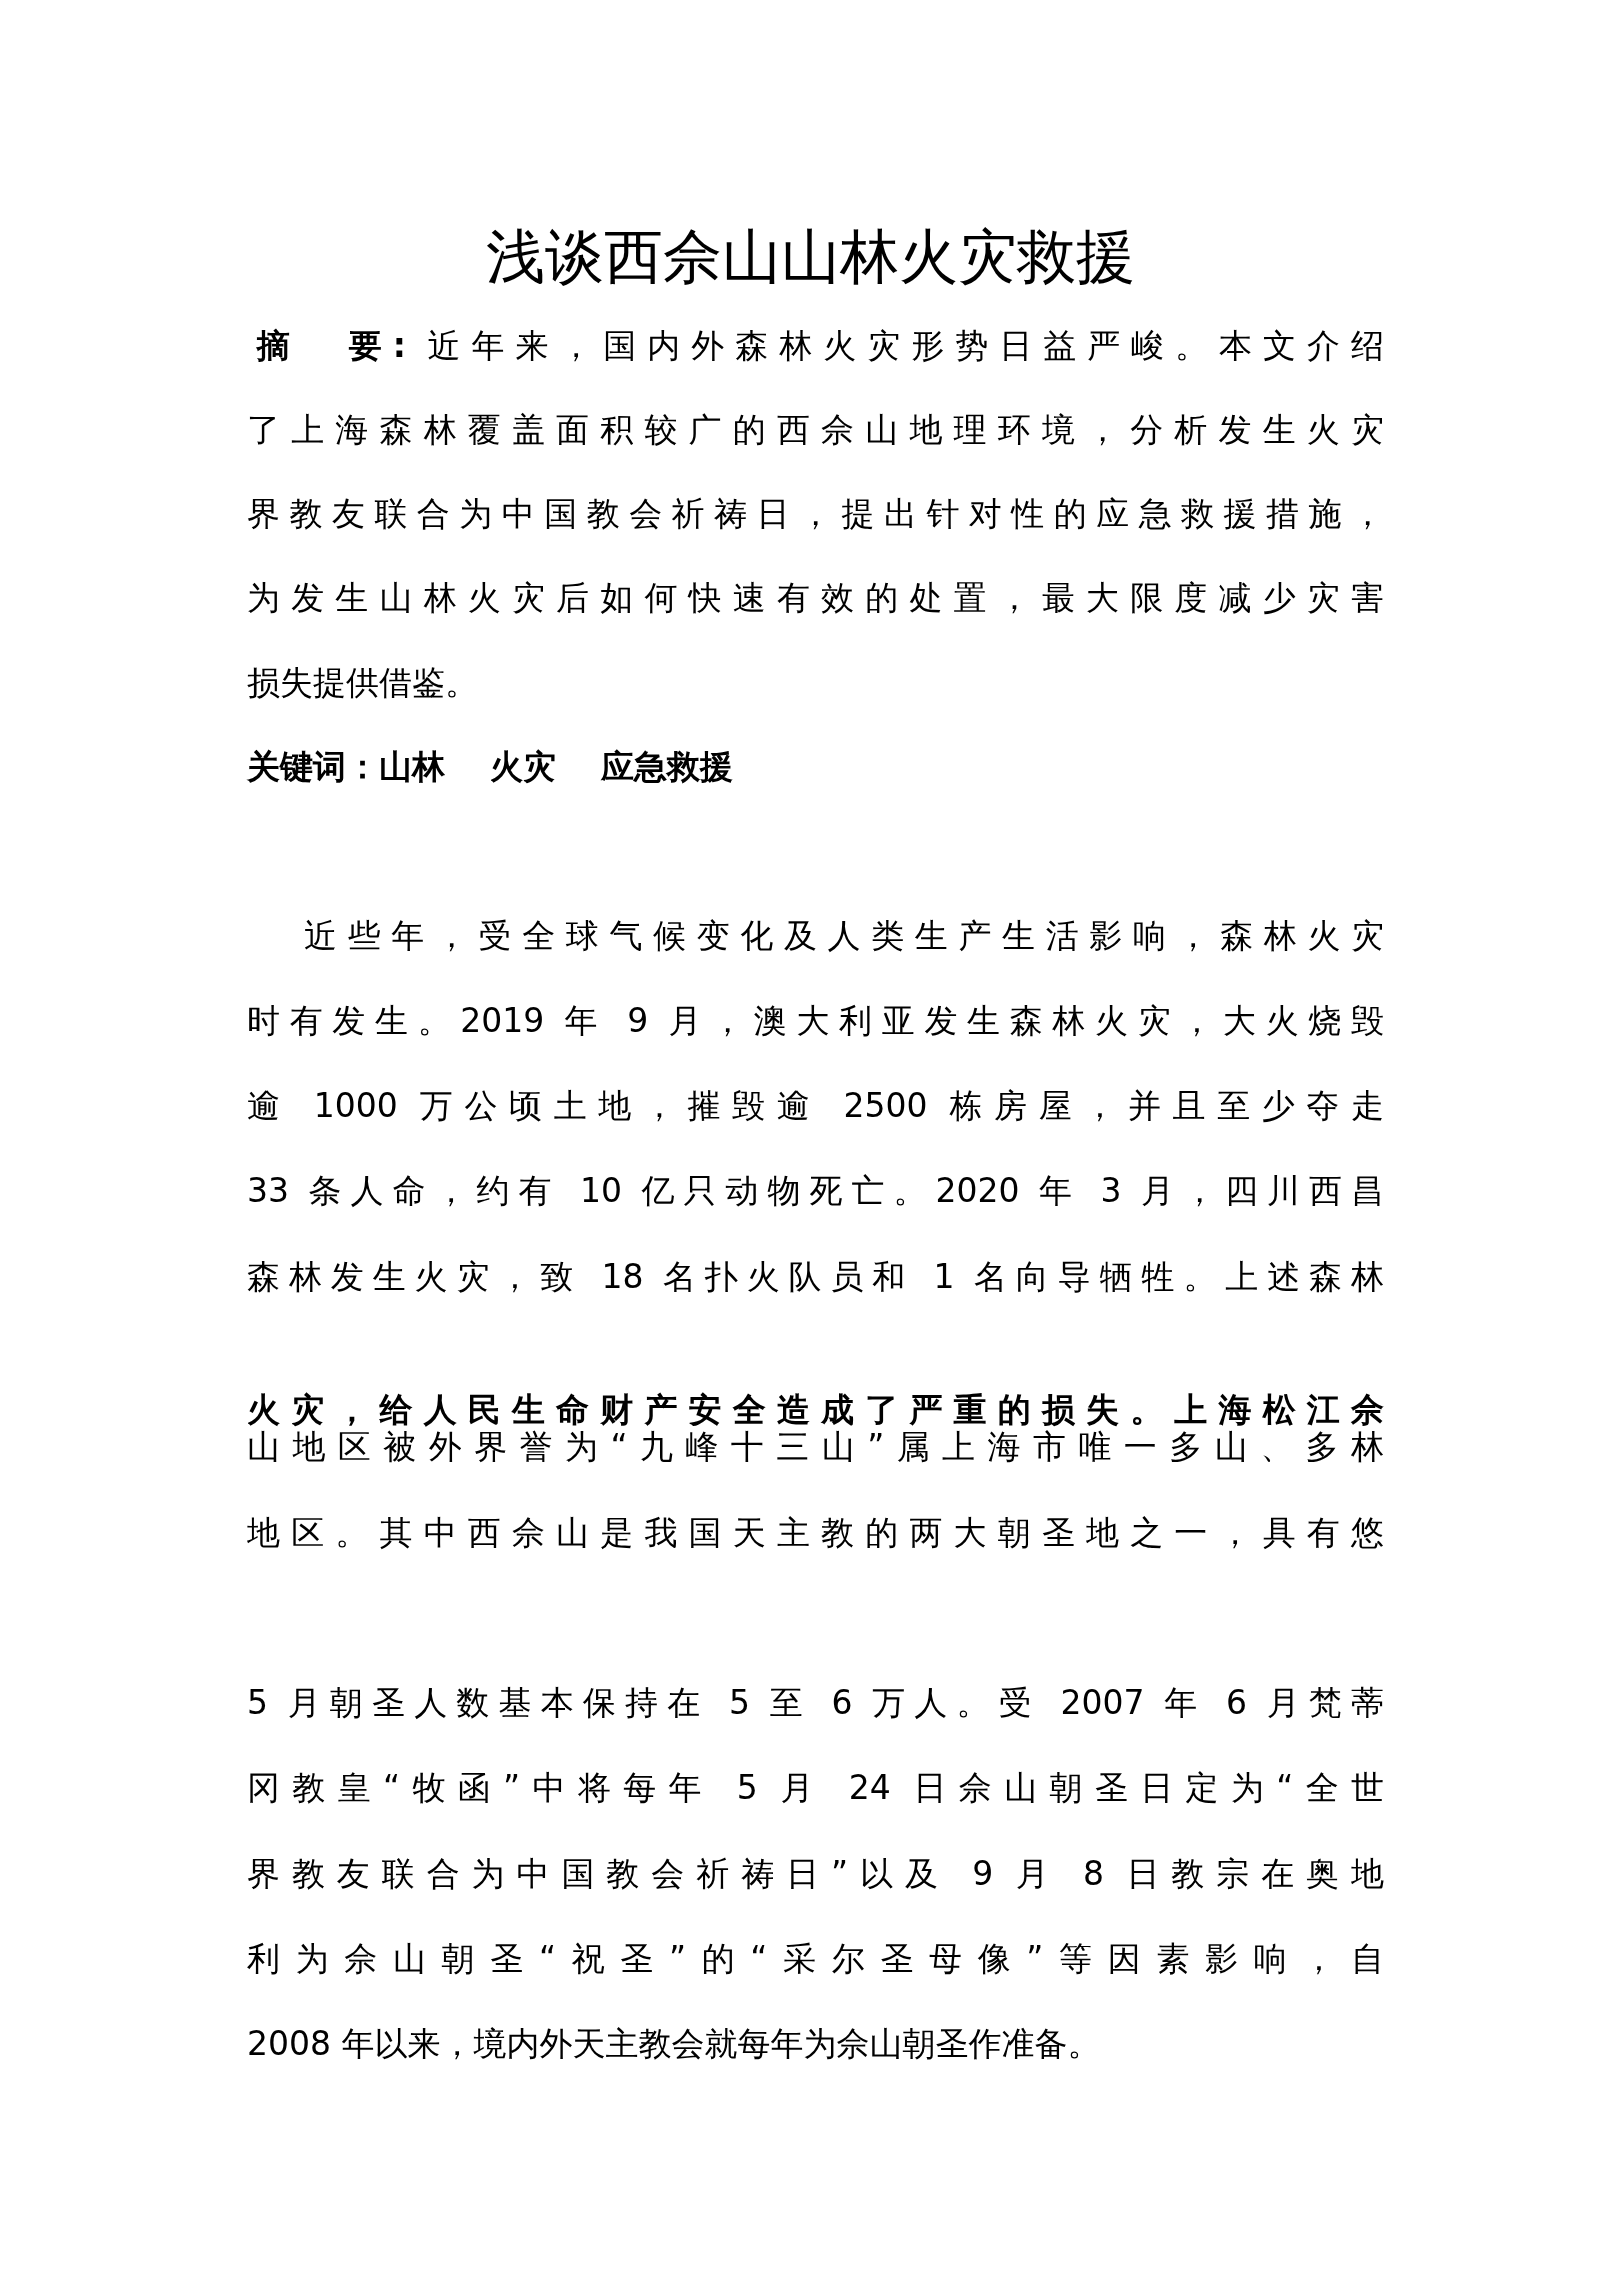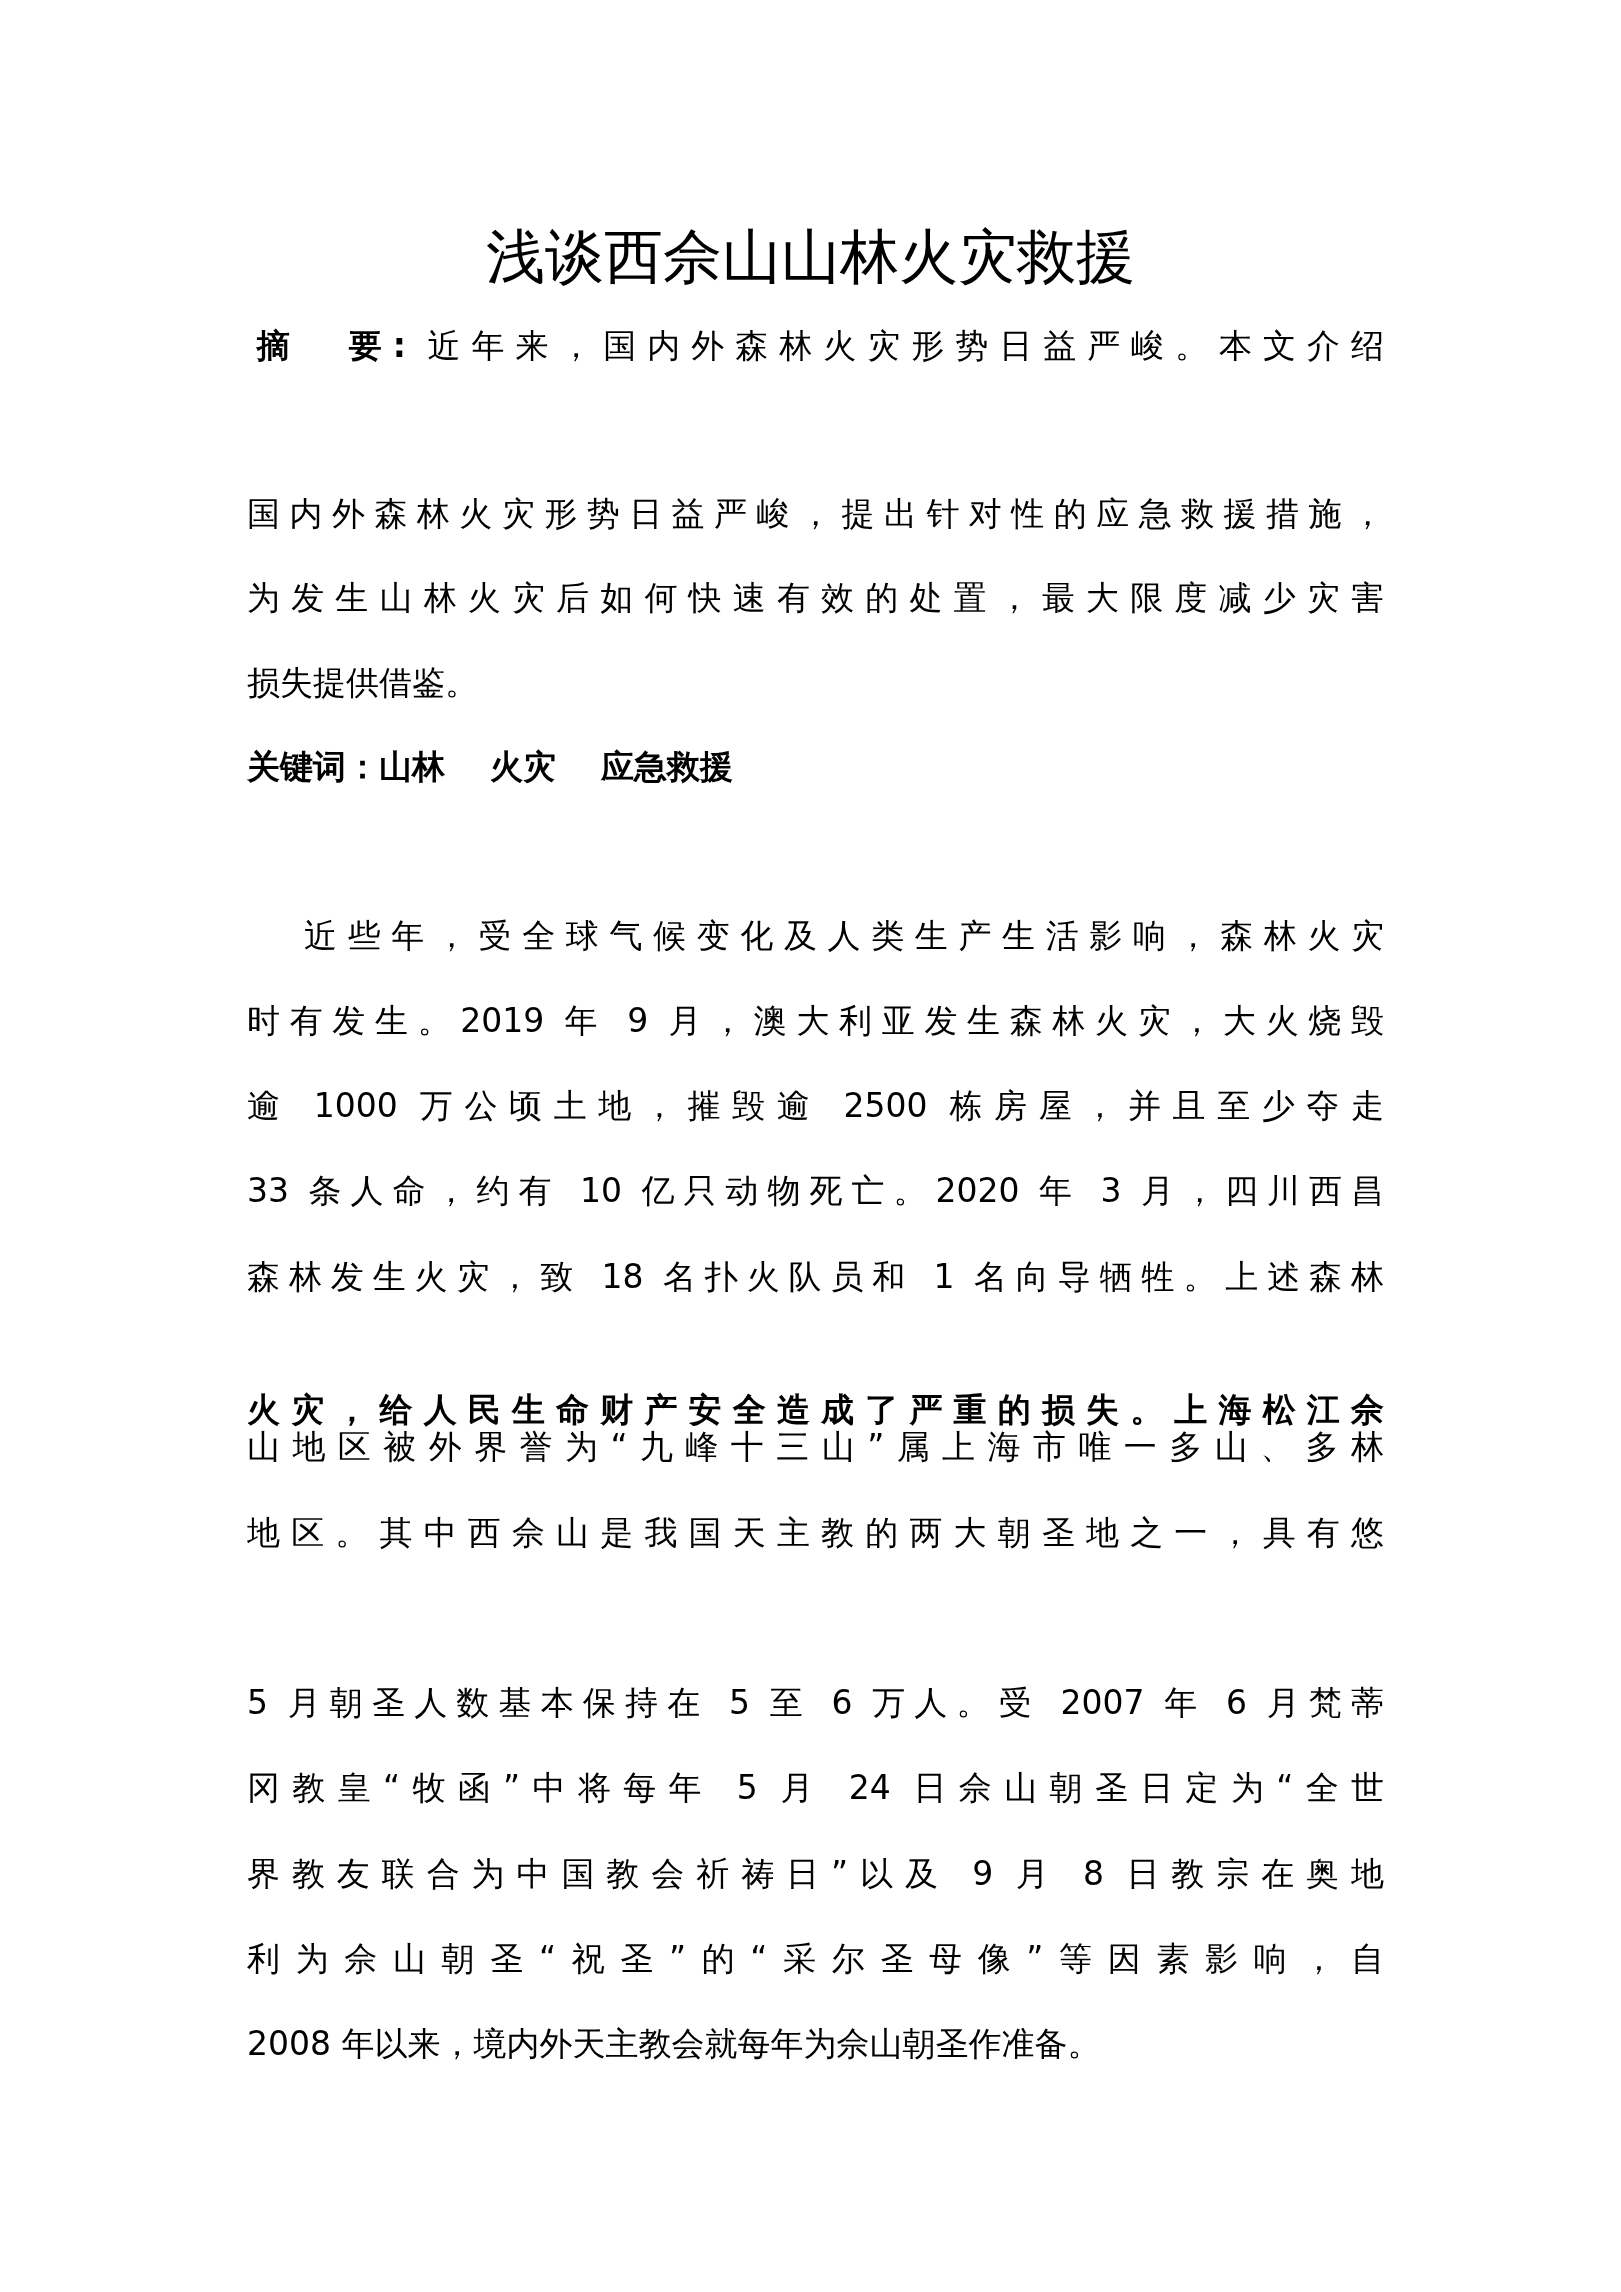"了上海森林覆盖面积较广的西佘山地理环境，分析发生火灾" div.line { html: none -> <div>了上海森林覆盖面积较广的西佘山地理环境，分析发生火灾</div> }
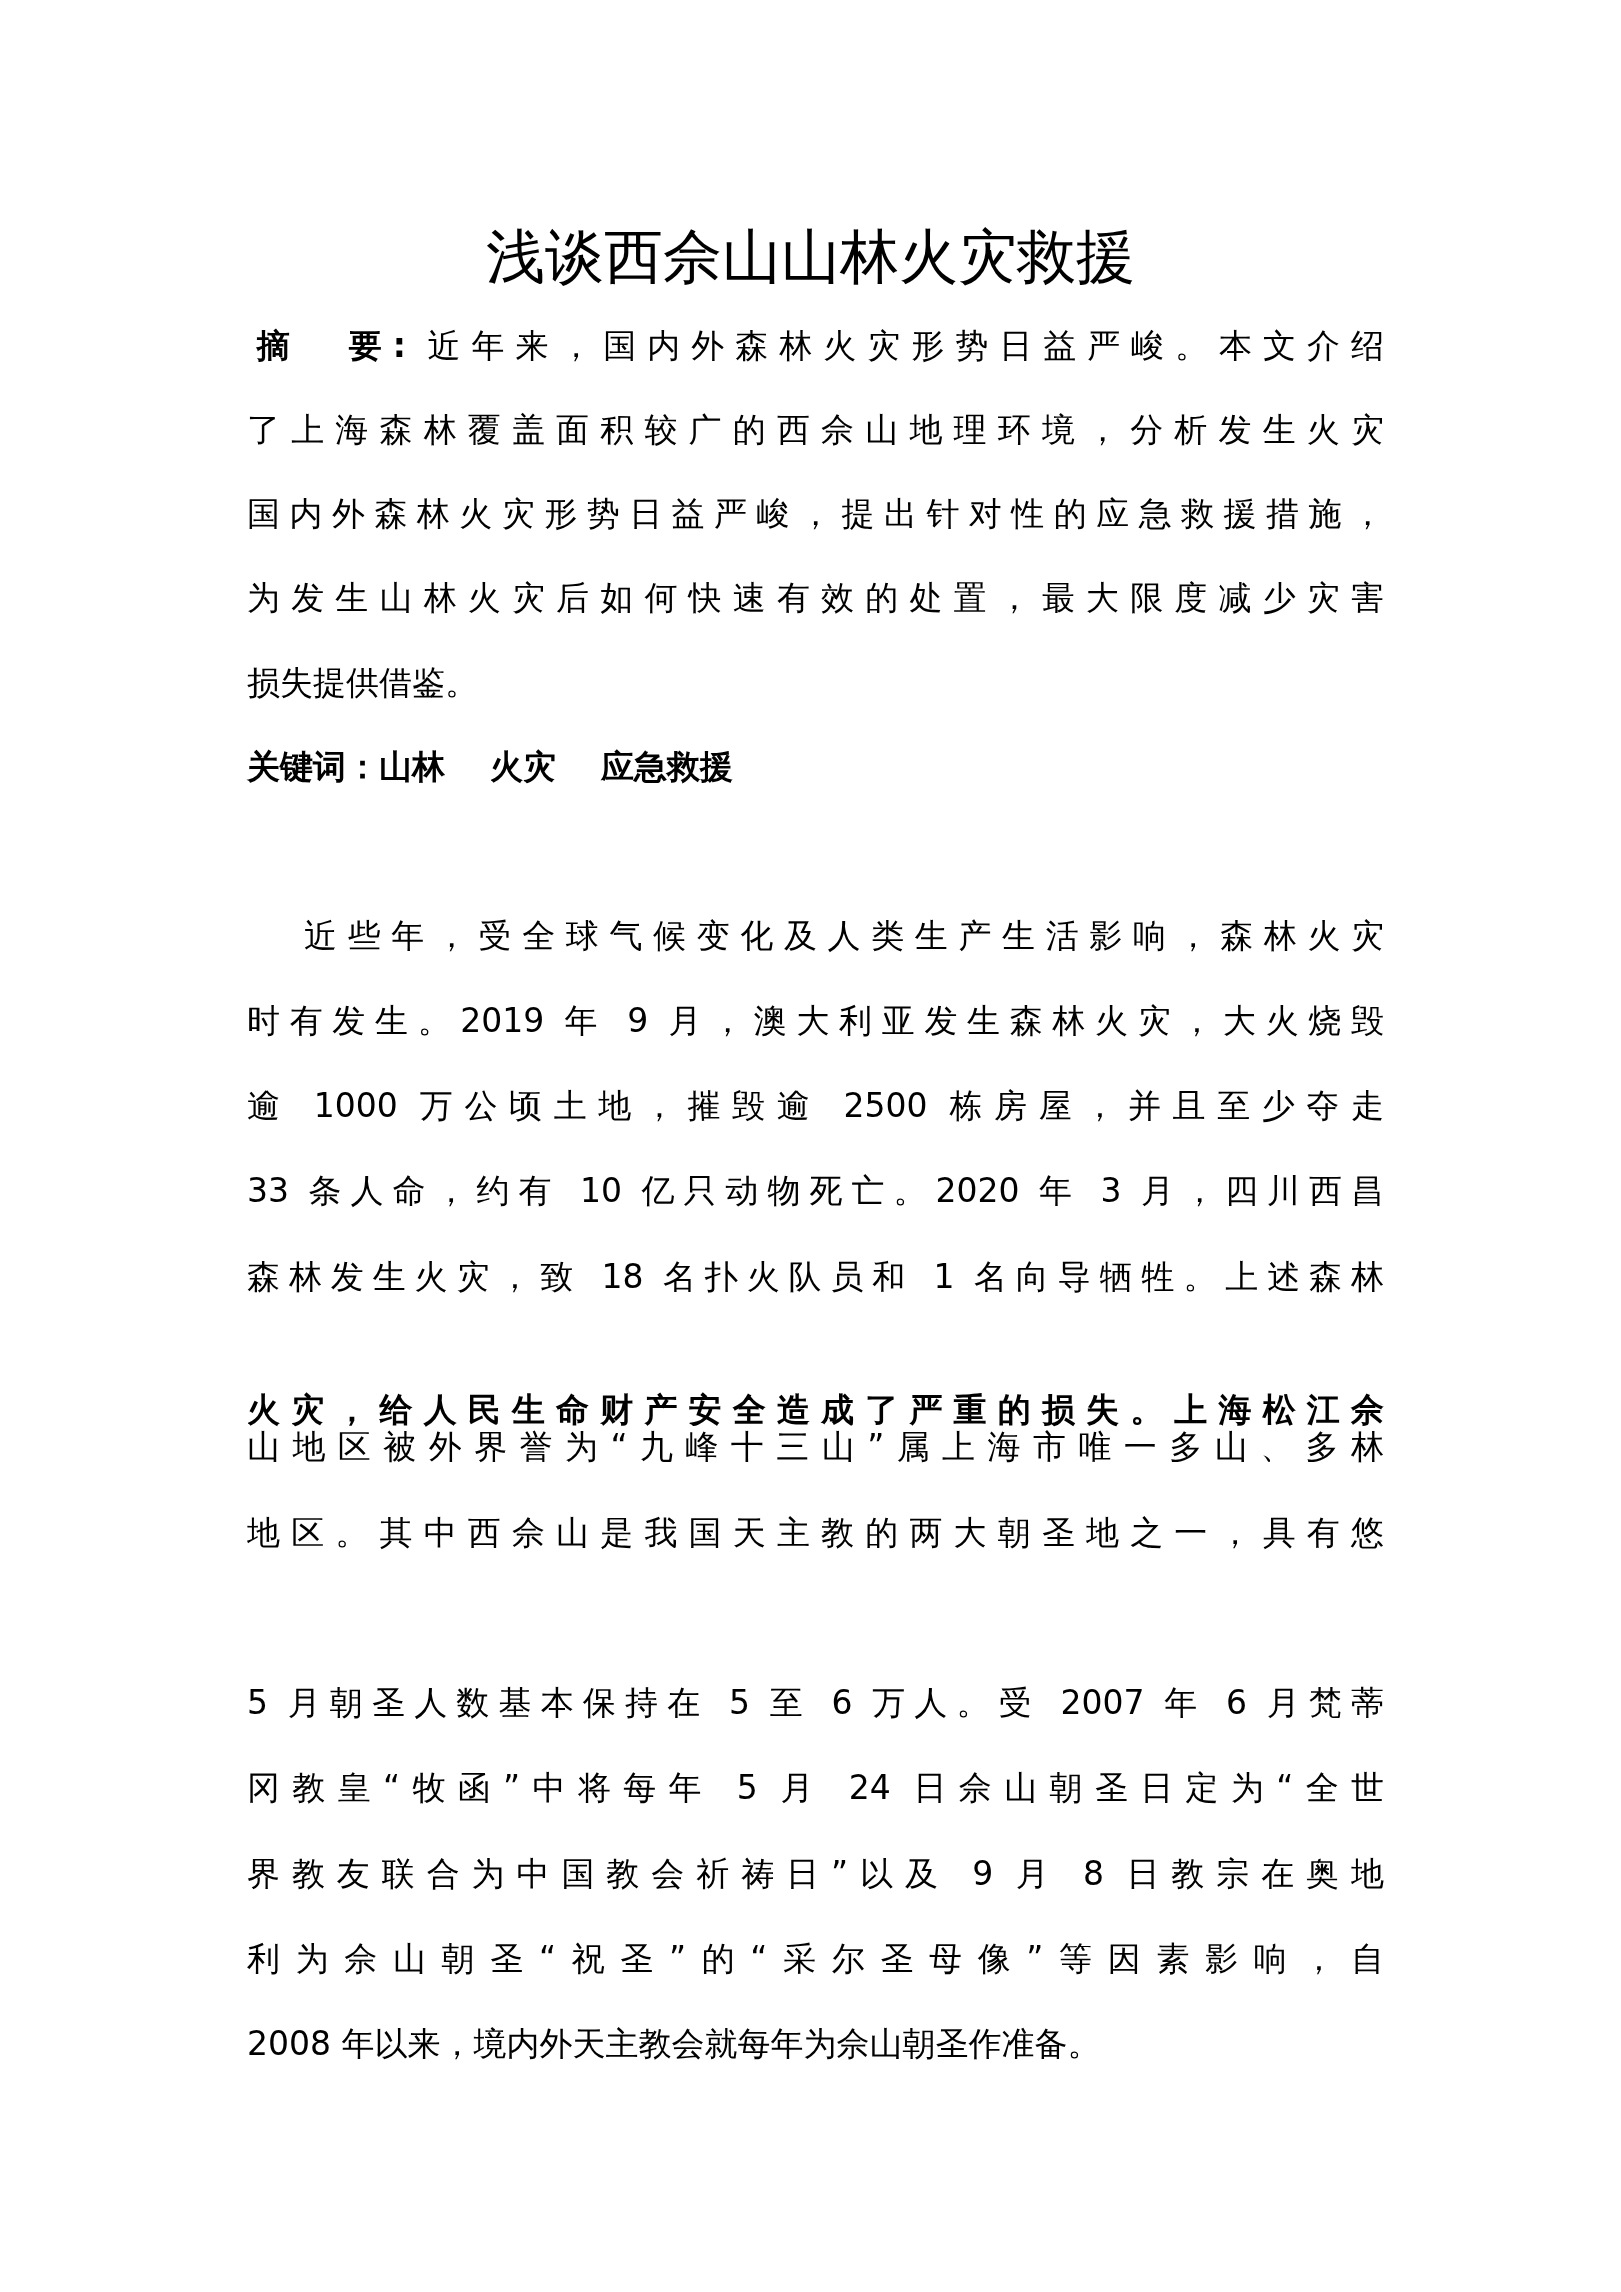"国内外森林火灾形势日益严峻，提出针对性的应急救援措施，" div.line { text: 国内外森林火灾形势日益严峻 -> 界教友联合为中国教会祈祷日 }
